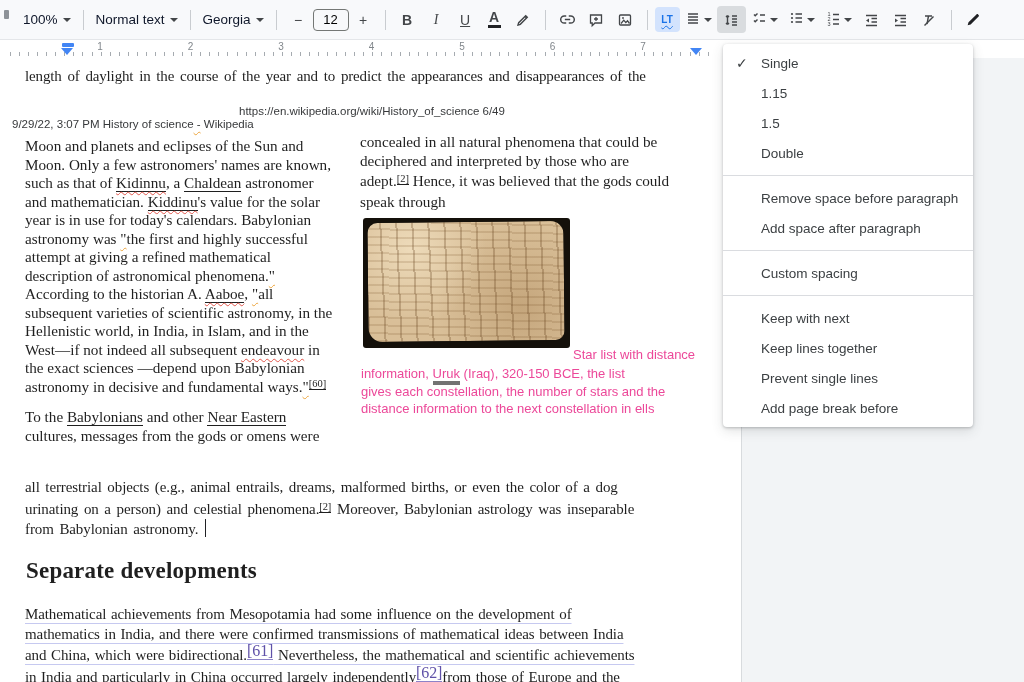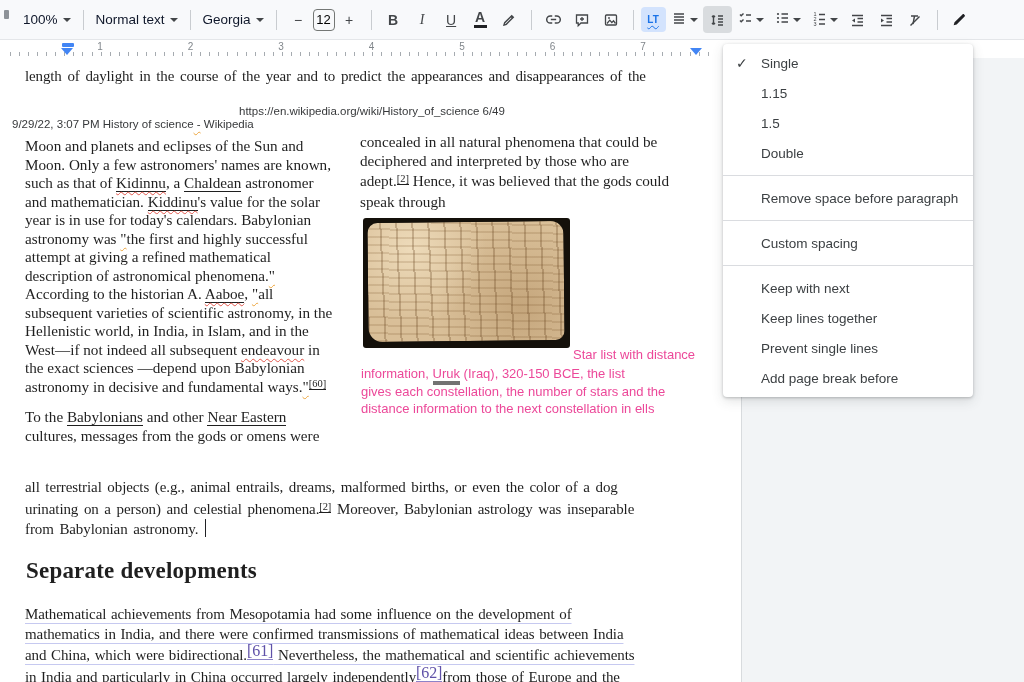"12" .sizebox { width: 22px -> 36px }
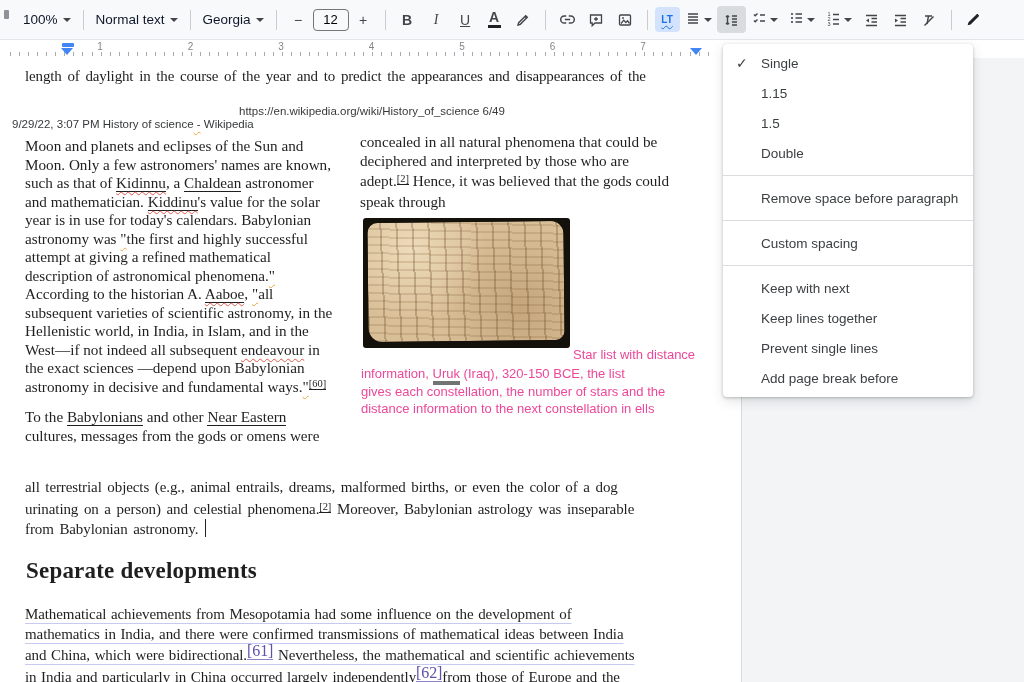"Add space after paragraph" div.mi { html: none -> <div> <span>Add space after paragraph</span> </div> }
